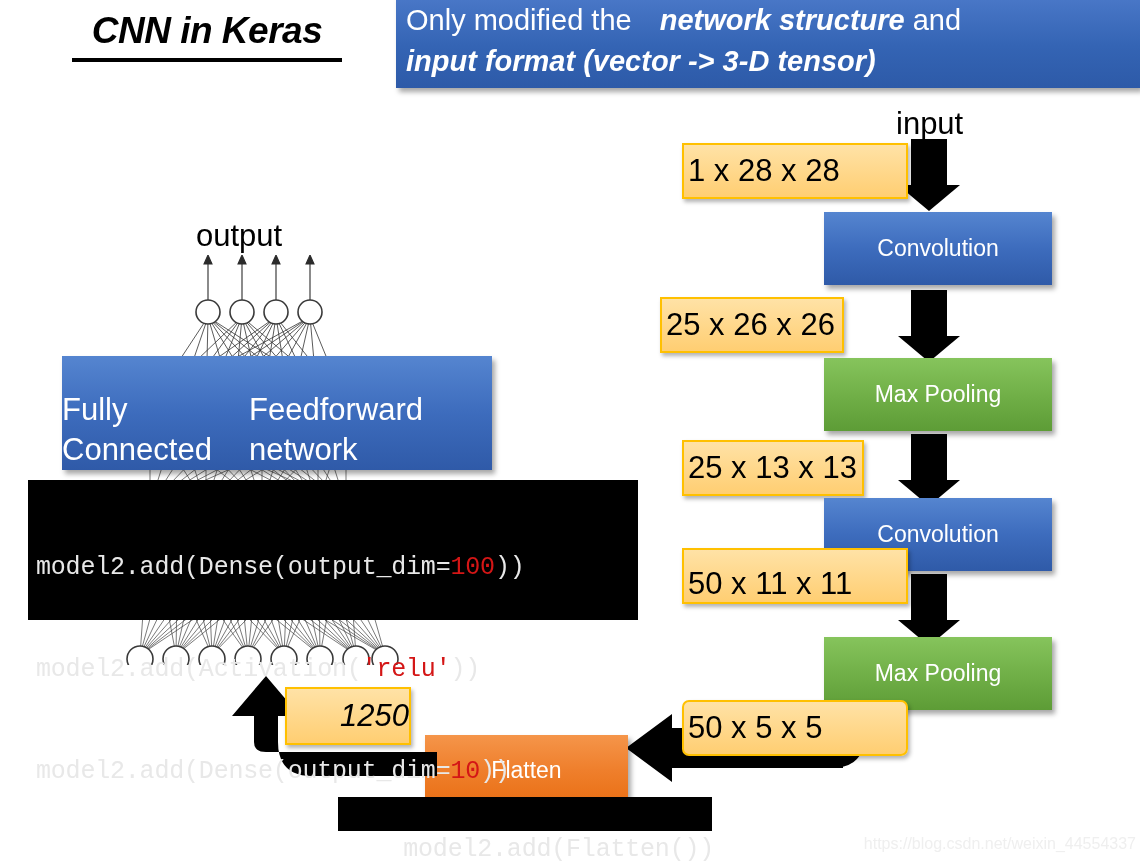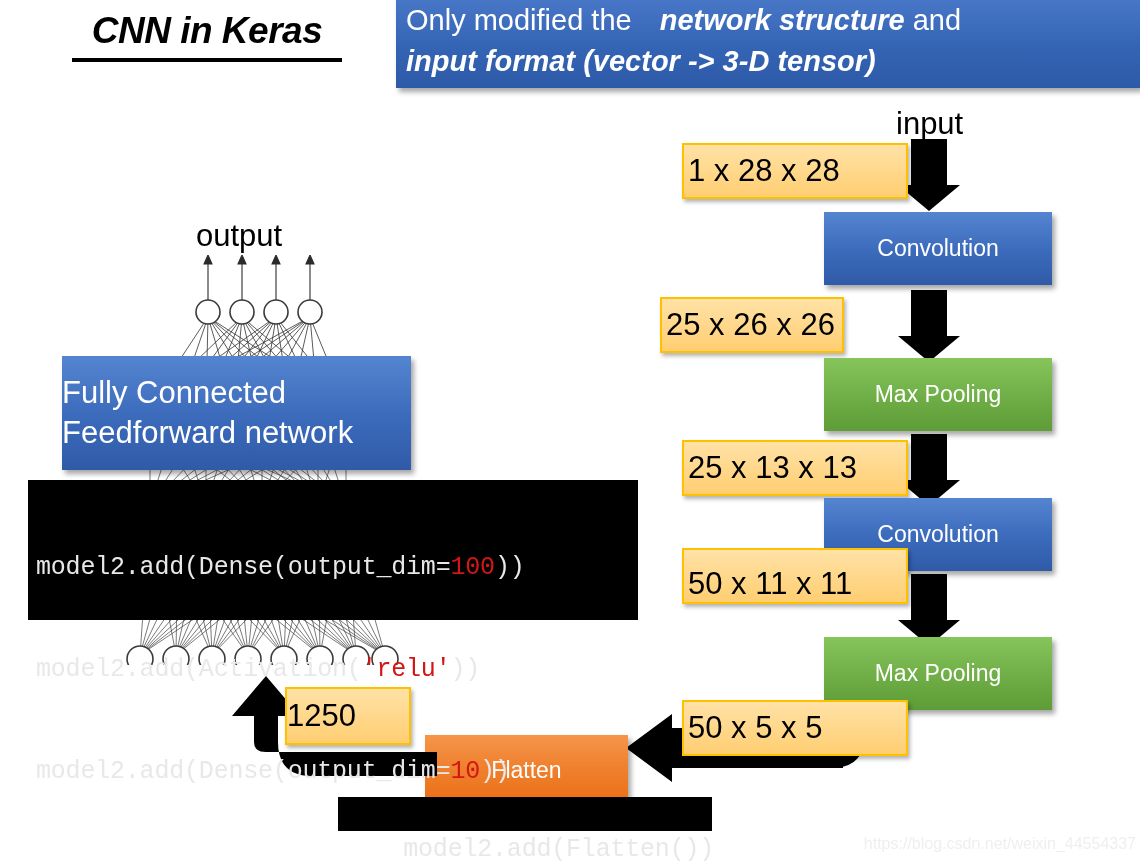"Fully Connected" #fcbox { align-items: flex-start -> flex-end; flex-direction: column -> row; width: 349px -> 430px }
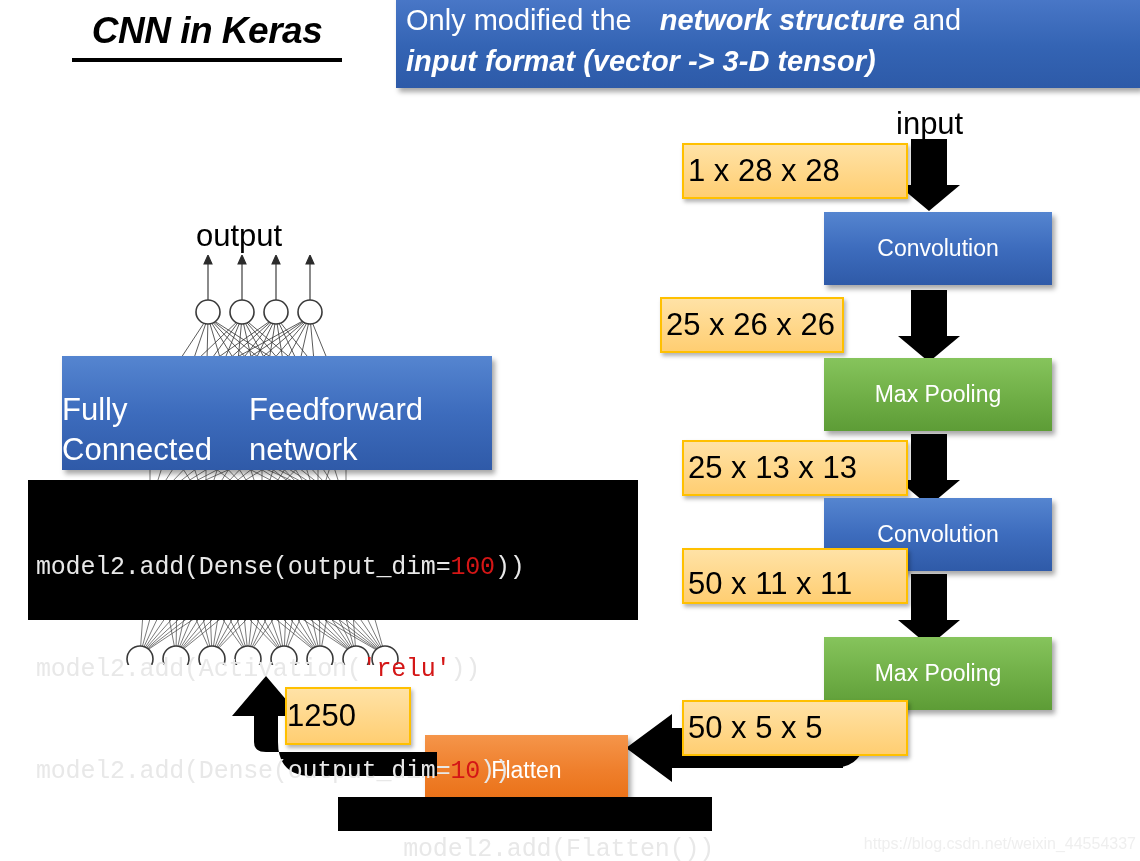"25 x 13 x 13" div.abs { width: 226px -> 182px }
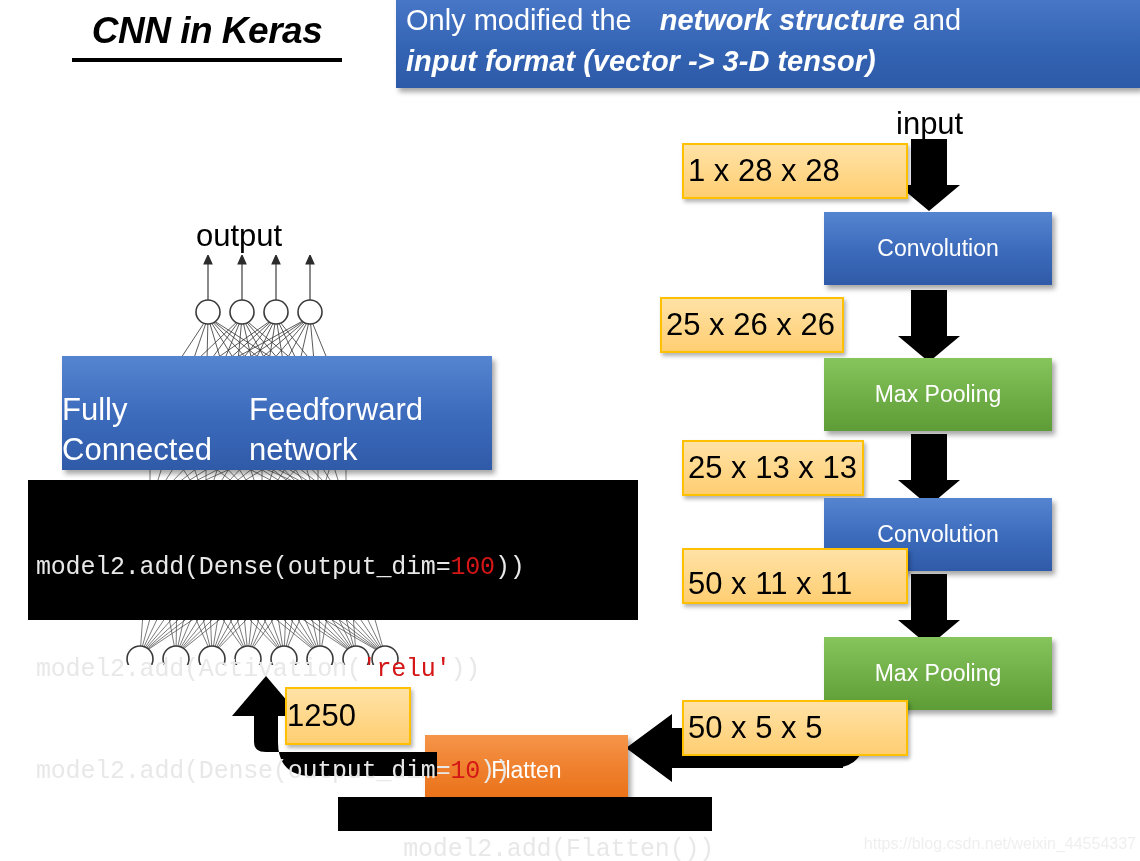"1250" div.abs { font-style: none -> italic; justify-content: flex-start -> flex-end }
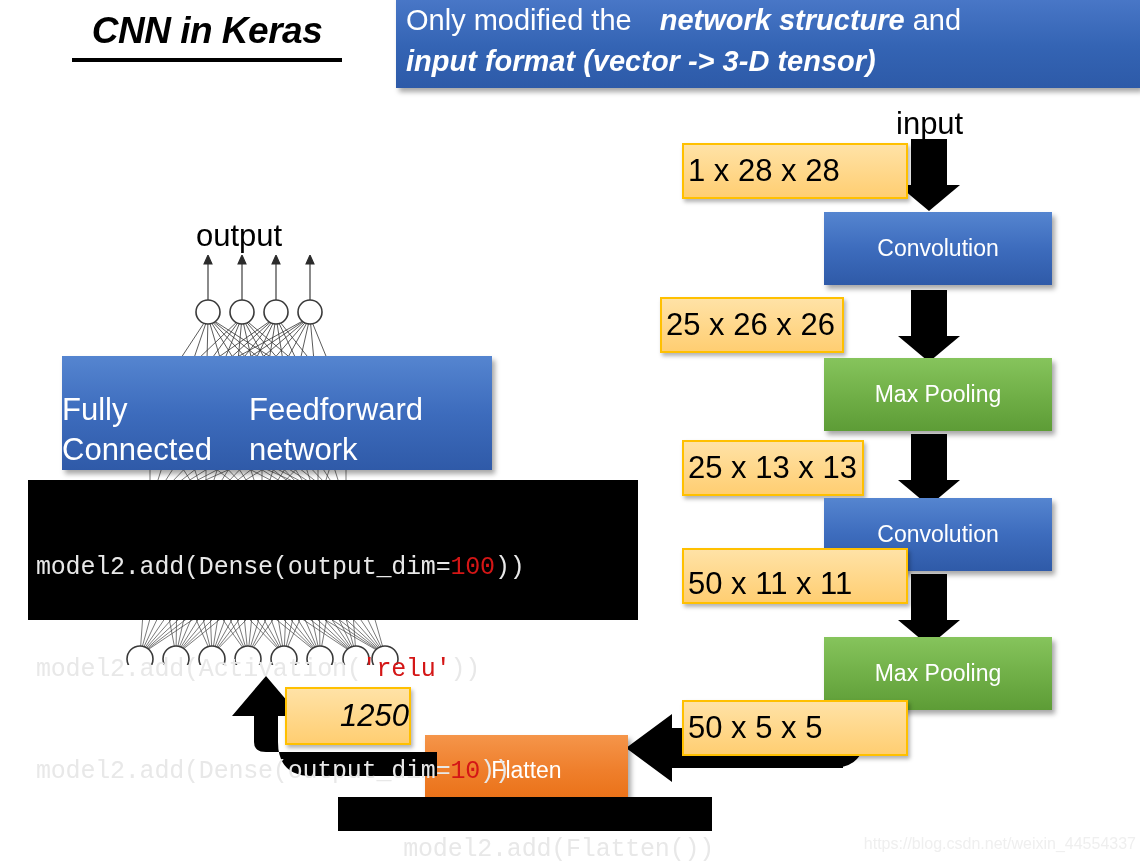"50 x 5 x 5" div.abs { border-radius: none -> 7px }
